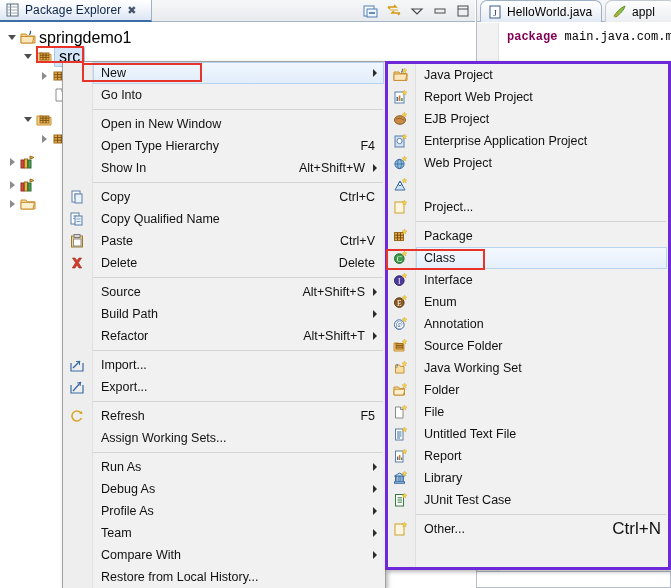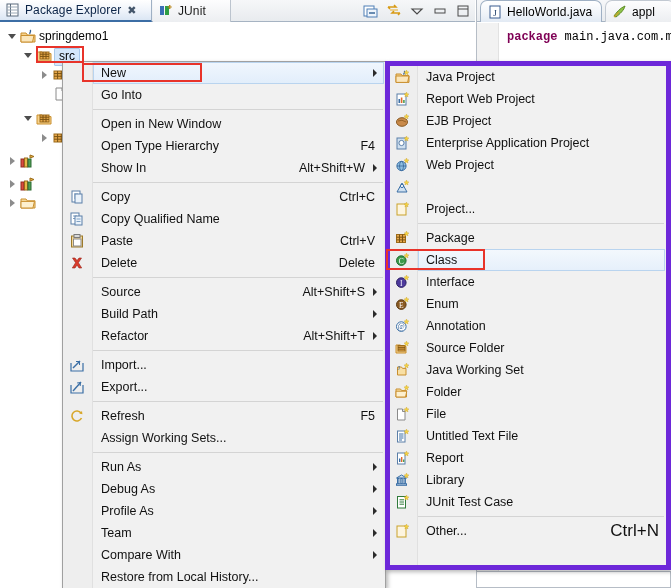"JUnit" div.tab { html: <div> <svg> <rect></rect> <rect></rect> <path></path> </svg> <span>JUnit</span> </div> -> none }
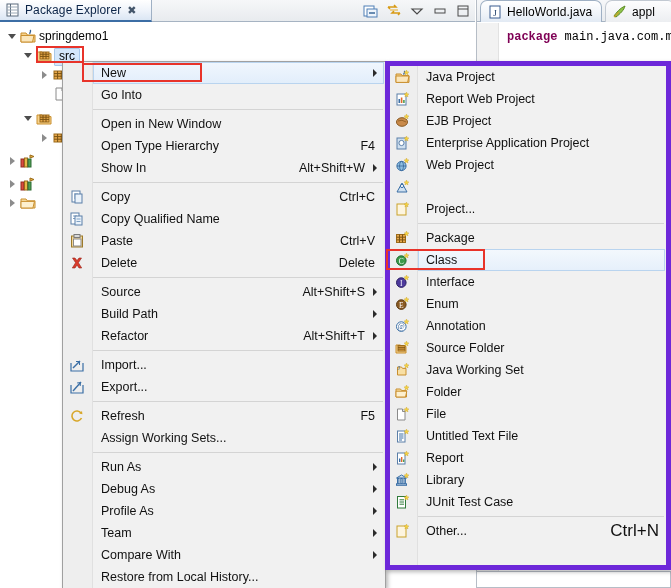"springdemo1" .trow { align-items: none -> center; font-size: 12px -> 16px }
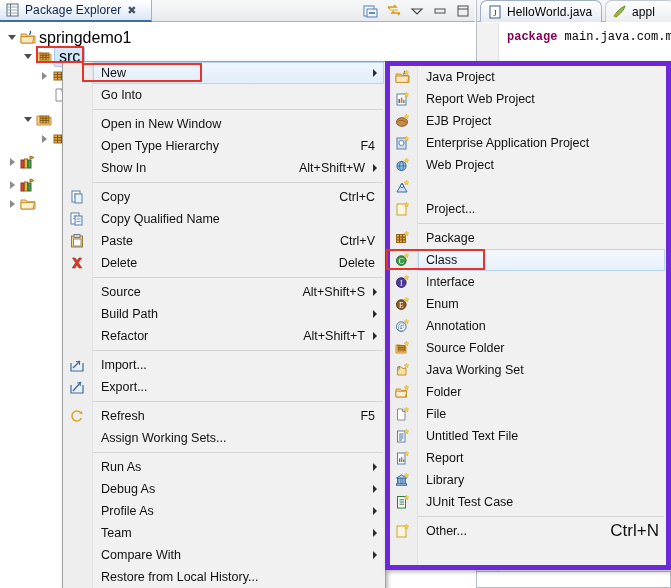"Java Project" #sub-menu { border: 5px solid #6d28d9 -> 3px solid #6d28d9 }
